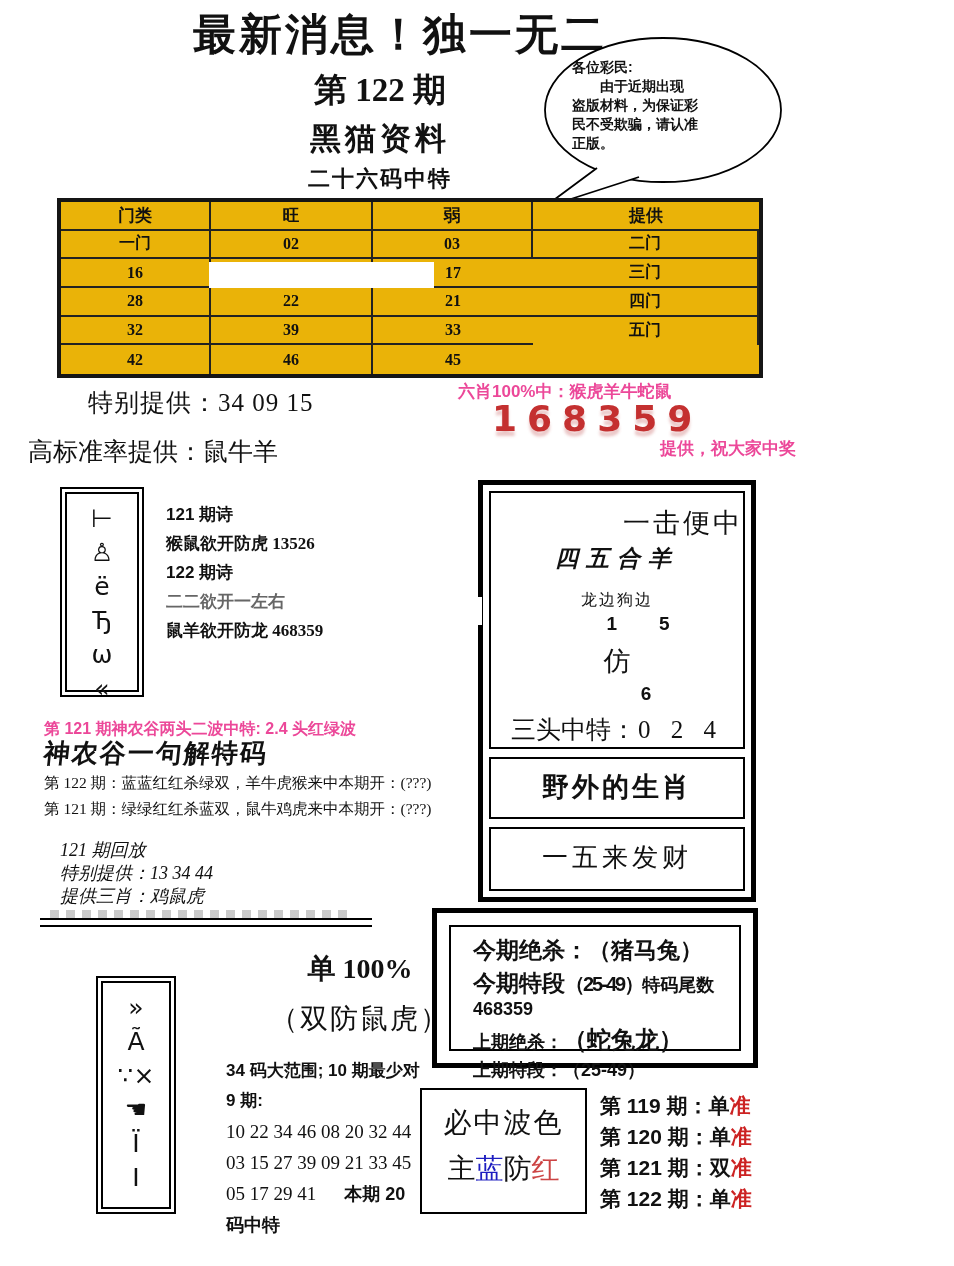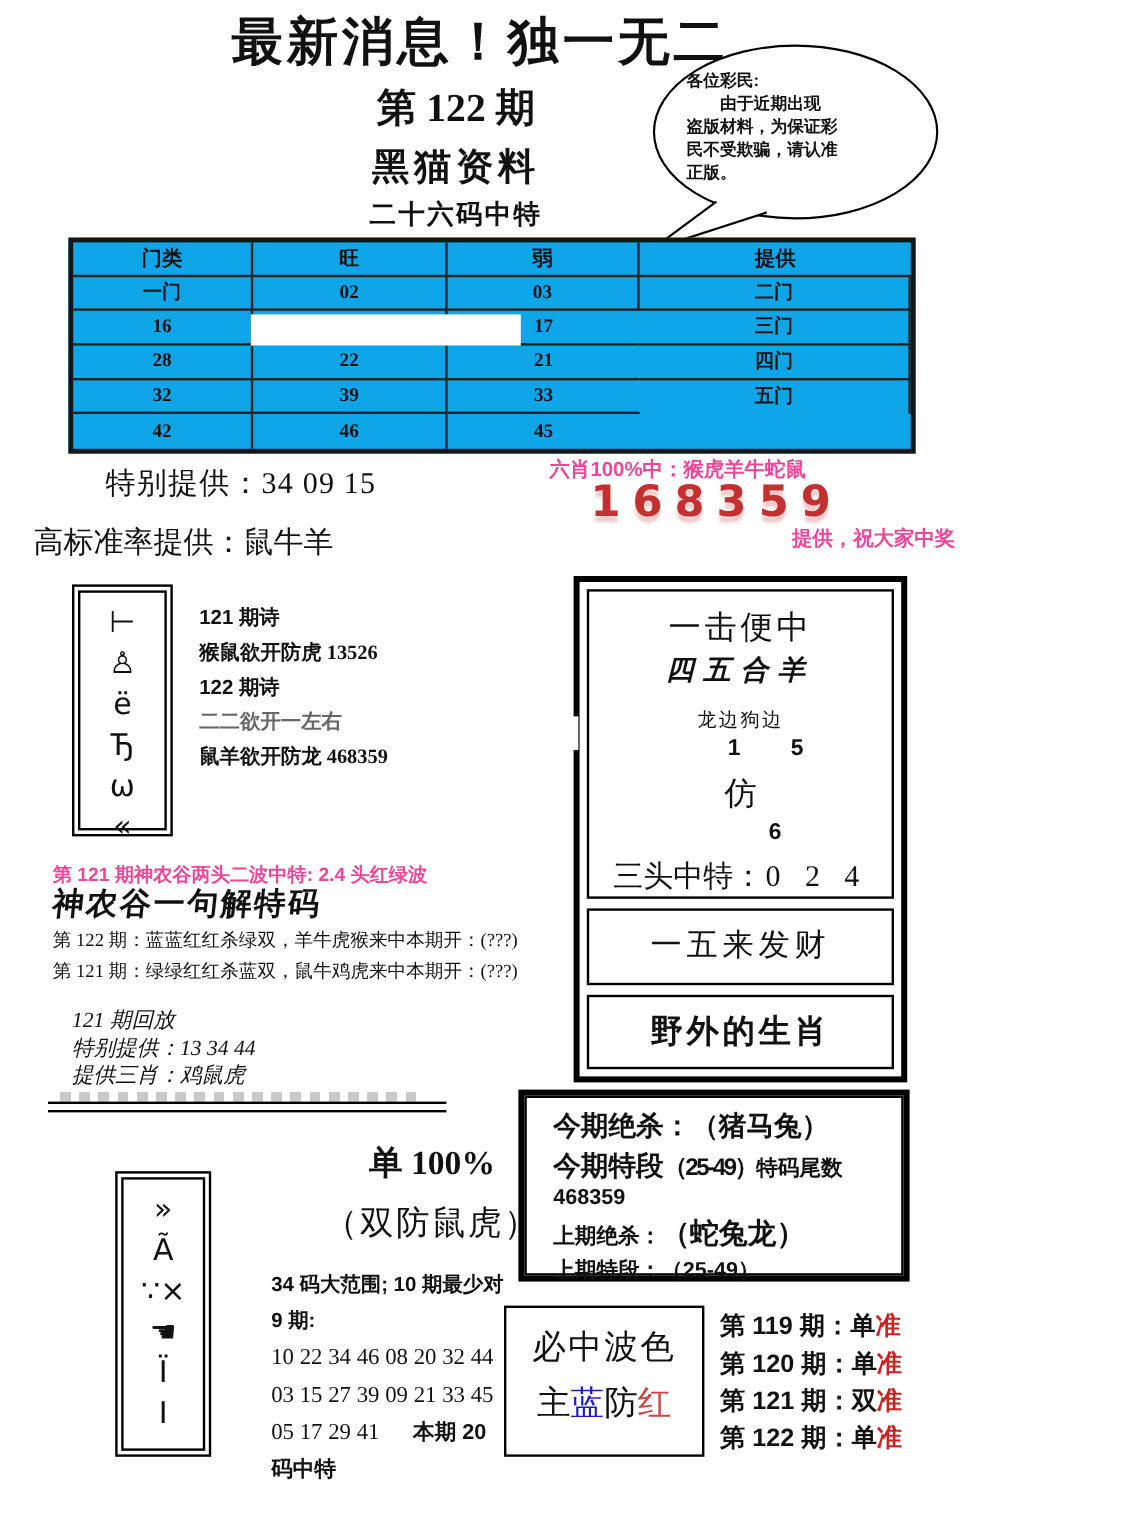"门类" .gate-table { background: #0ea5e9 -> #eab308 }
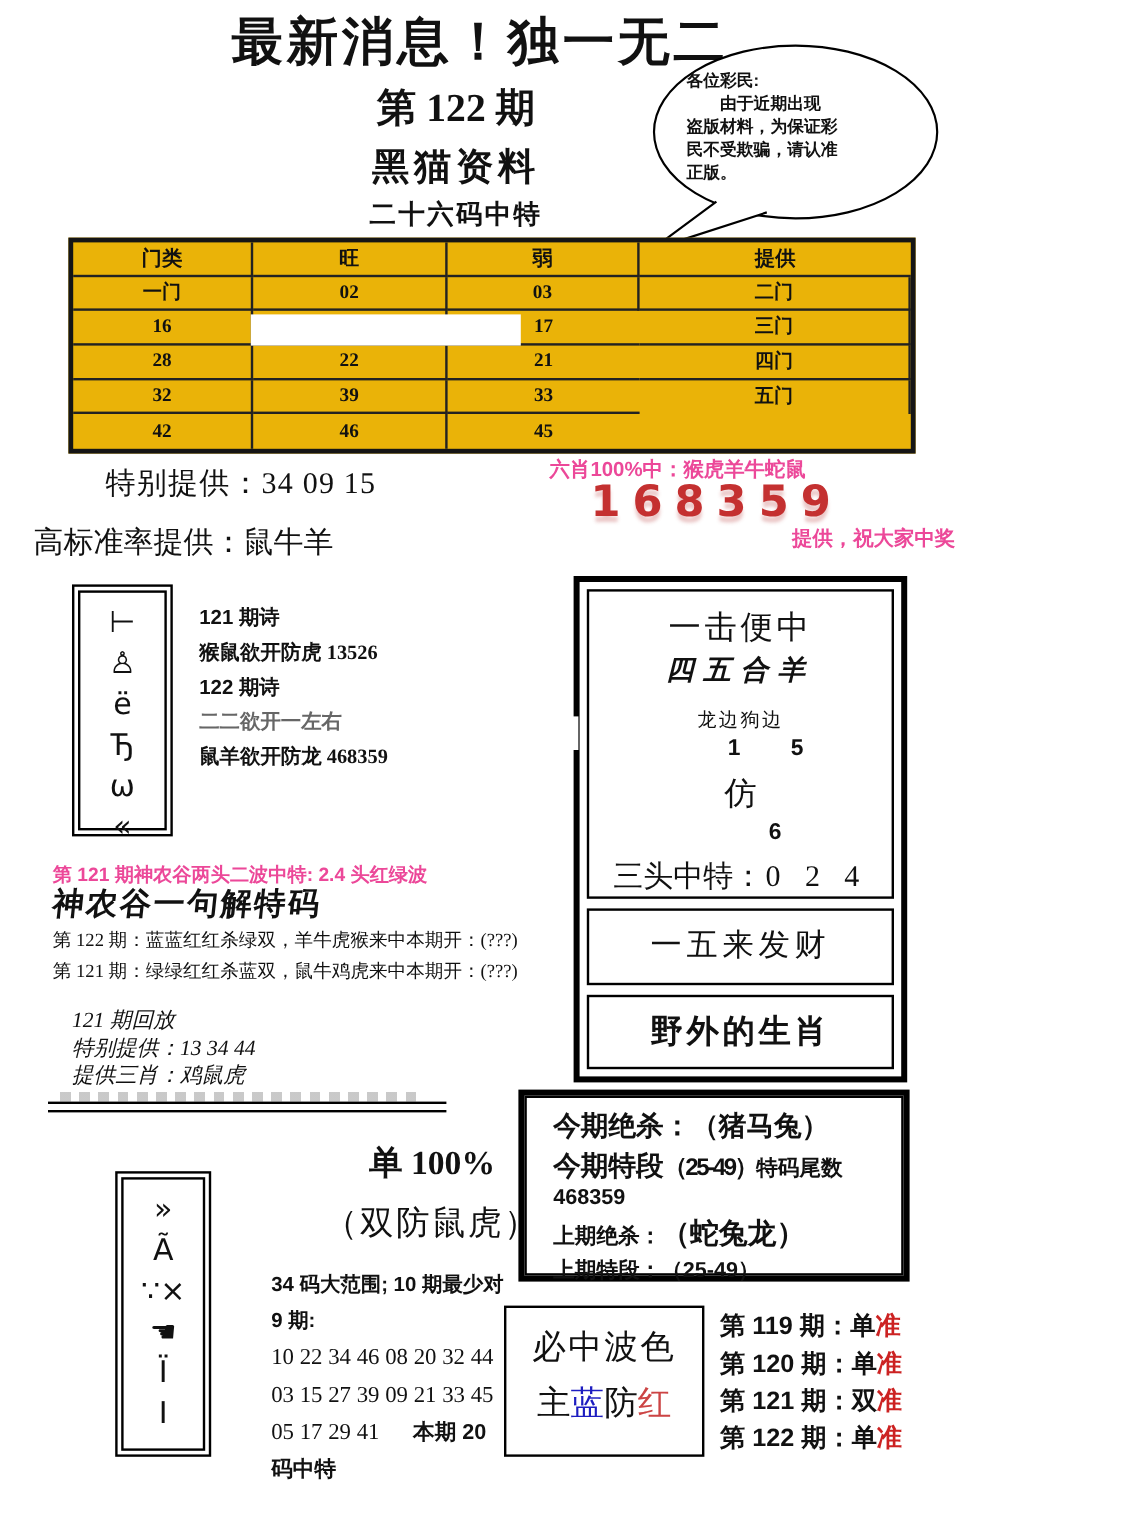"一击便中" .hit-title { text-align: none -> right }
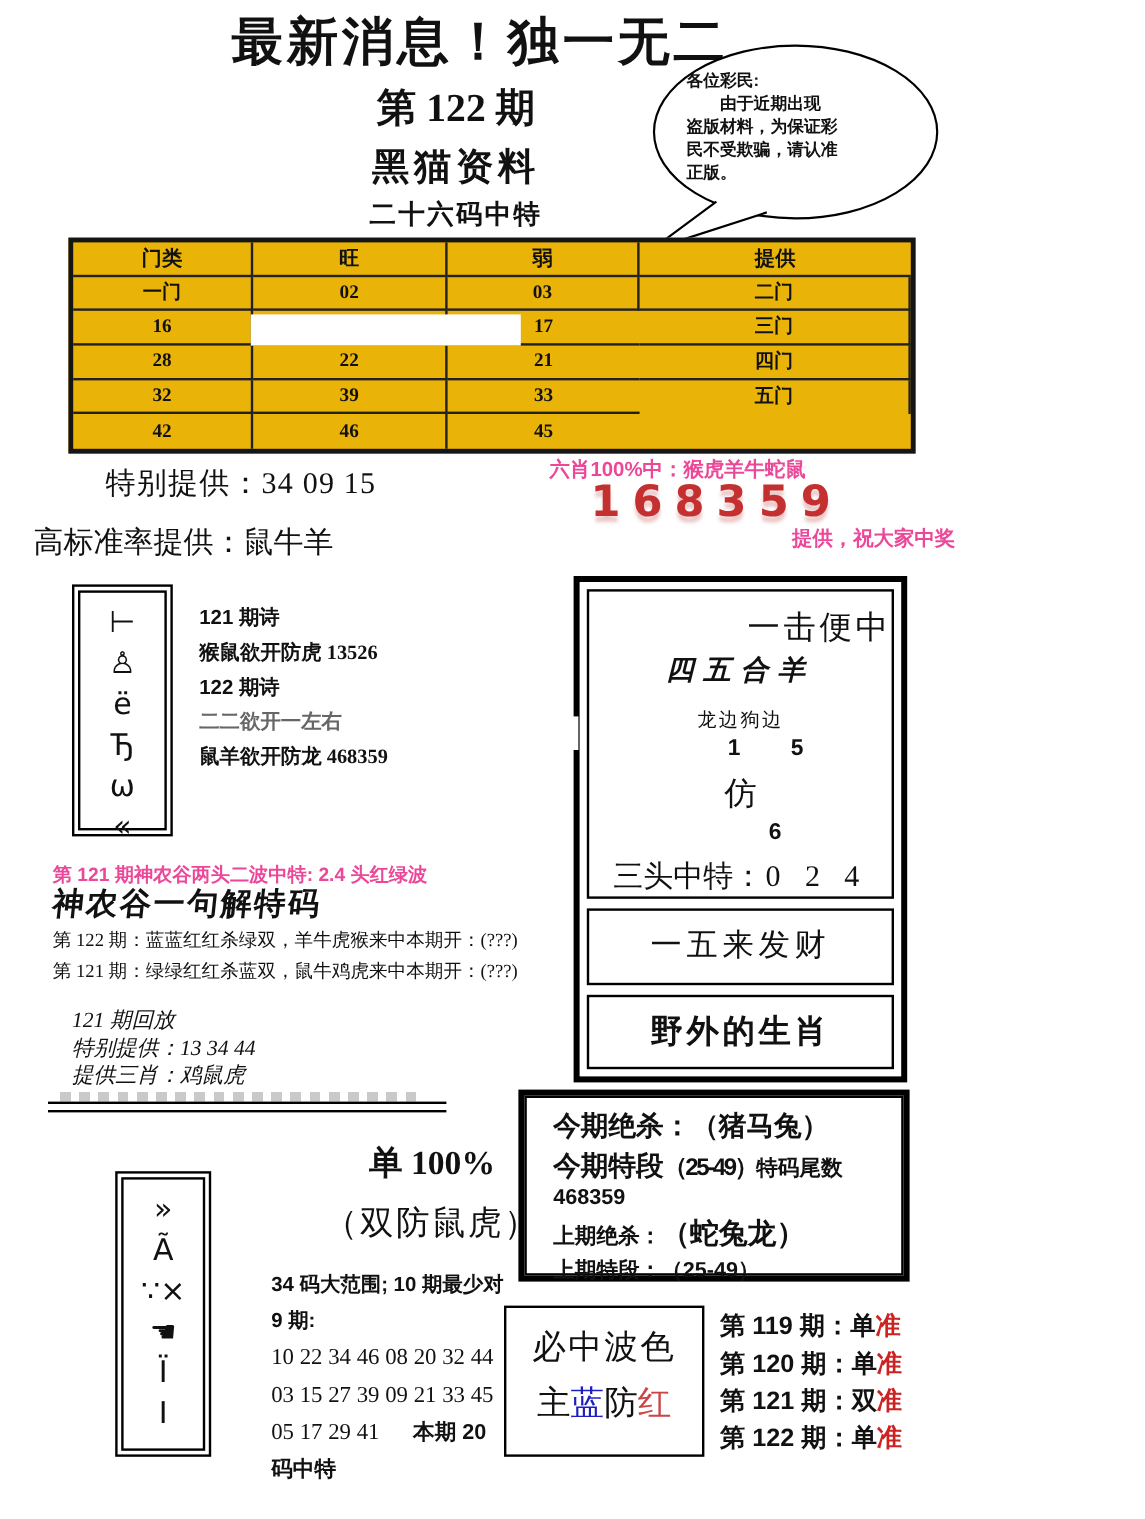"一五来发财" div.inner-frame { order: before "野外的生肖" -> after "野外的生肖" }
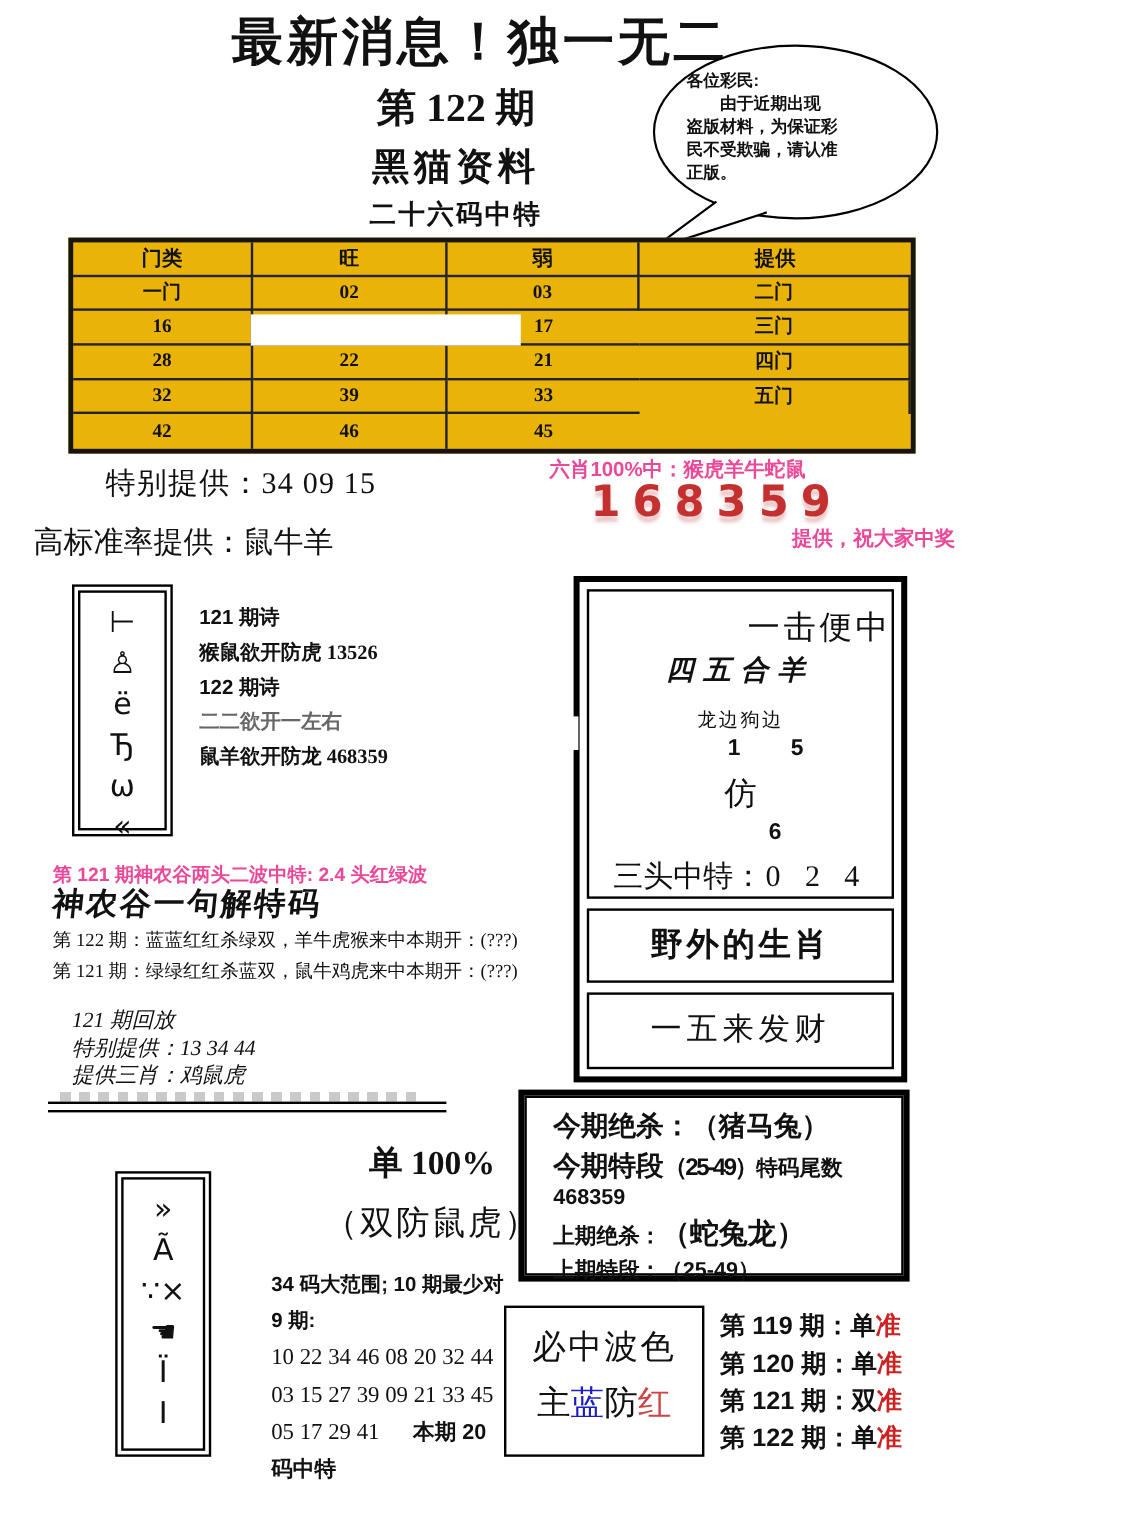"今期绝杀：（猪马兔）" .kills-outer { padding: 0 -> 12px }
